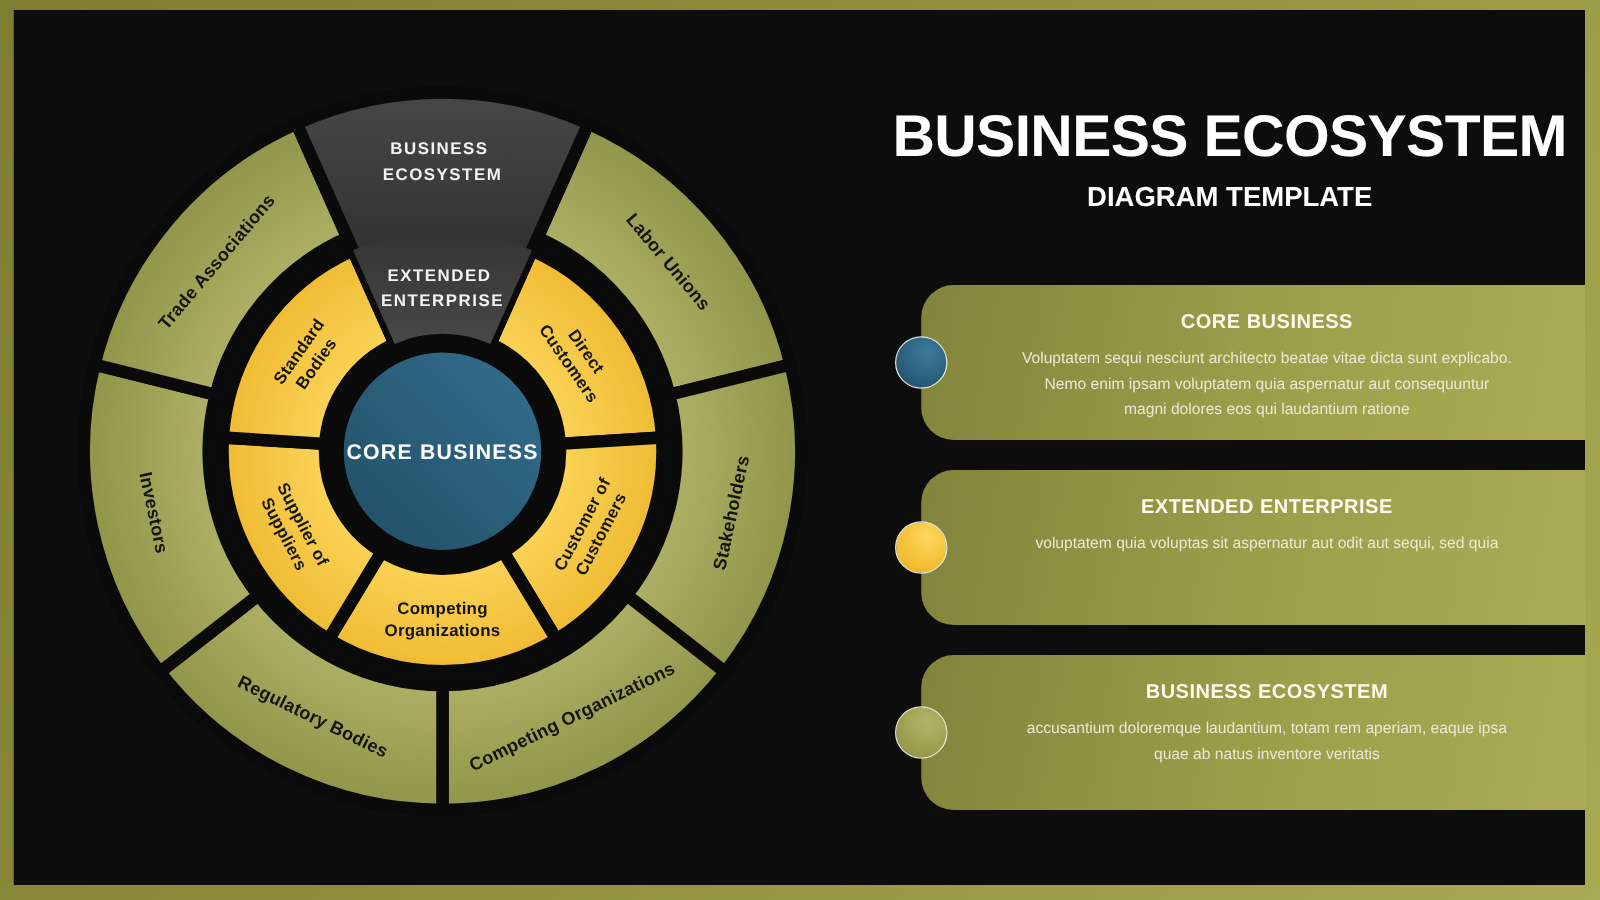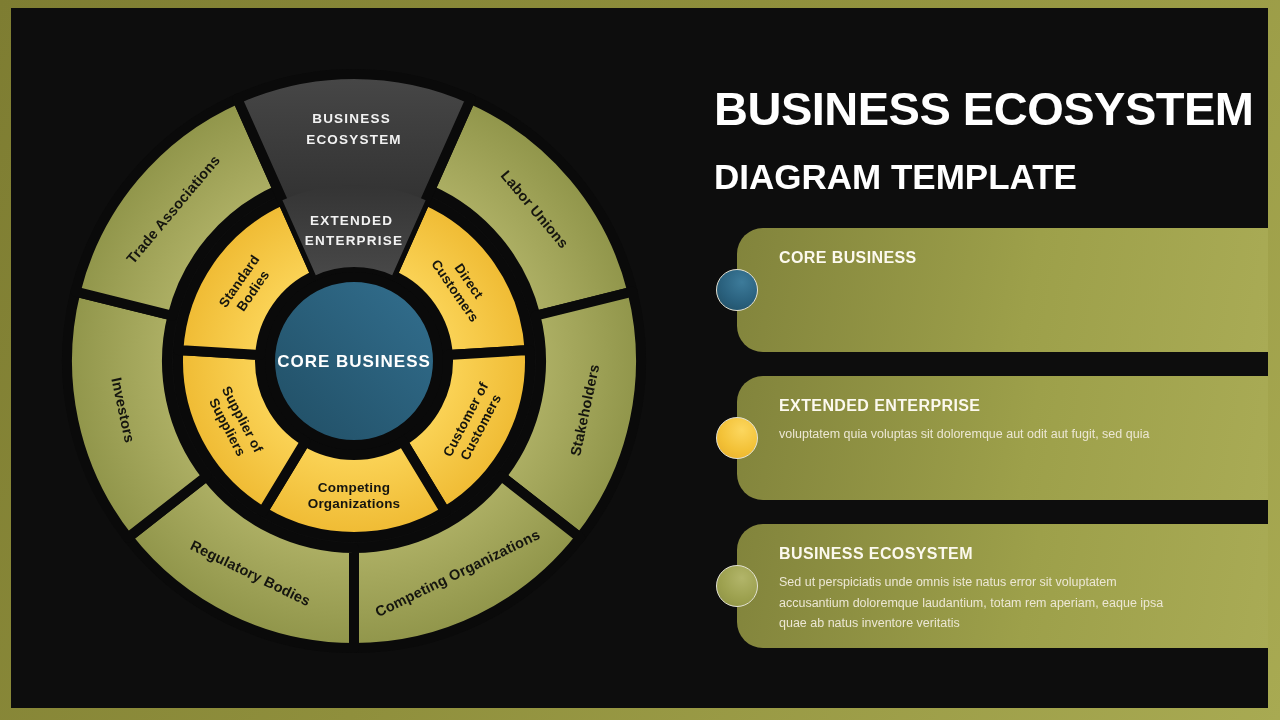"BUSINESS ECOSYSTEM" .canvas { text-align: none -> center }
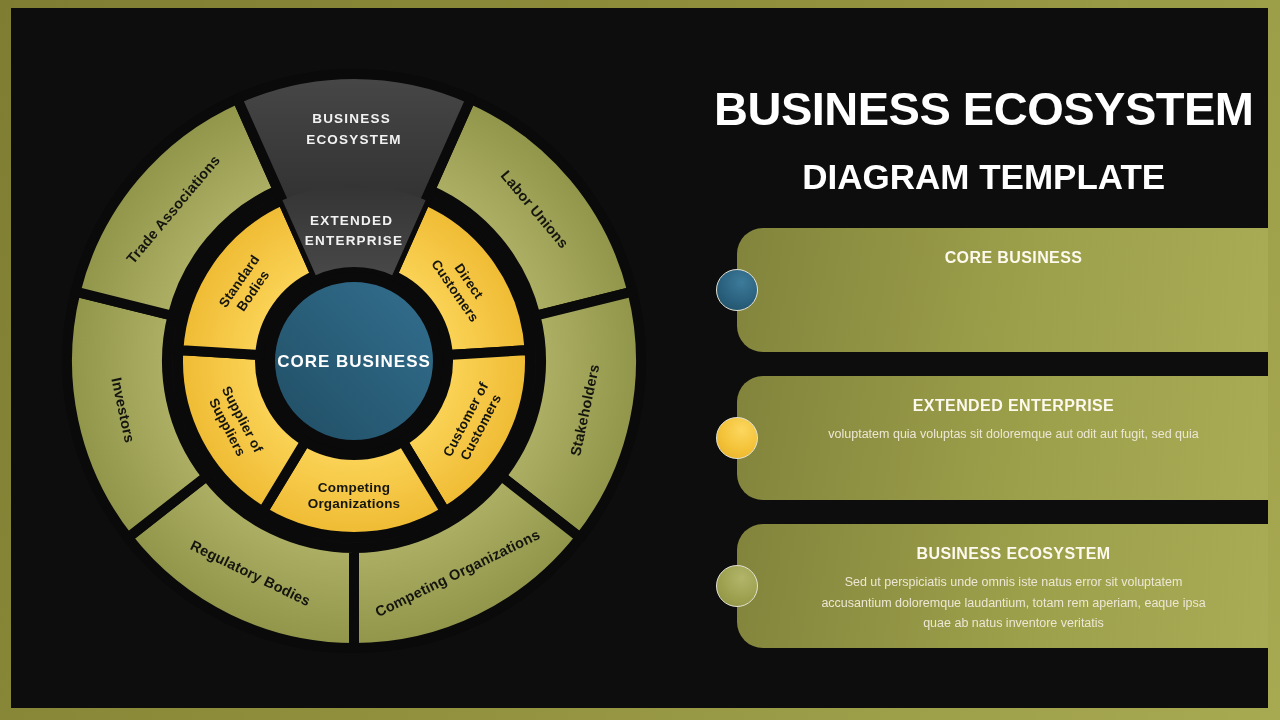"DIAGRAM TEMPLATE" .subtitle { font-size: 35px -> 22px; margin-top: 24px -> 12px }
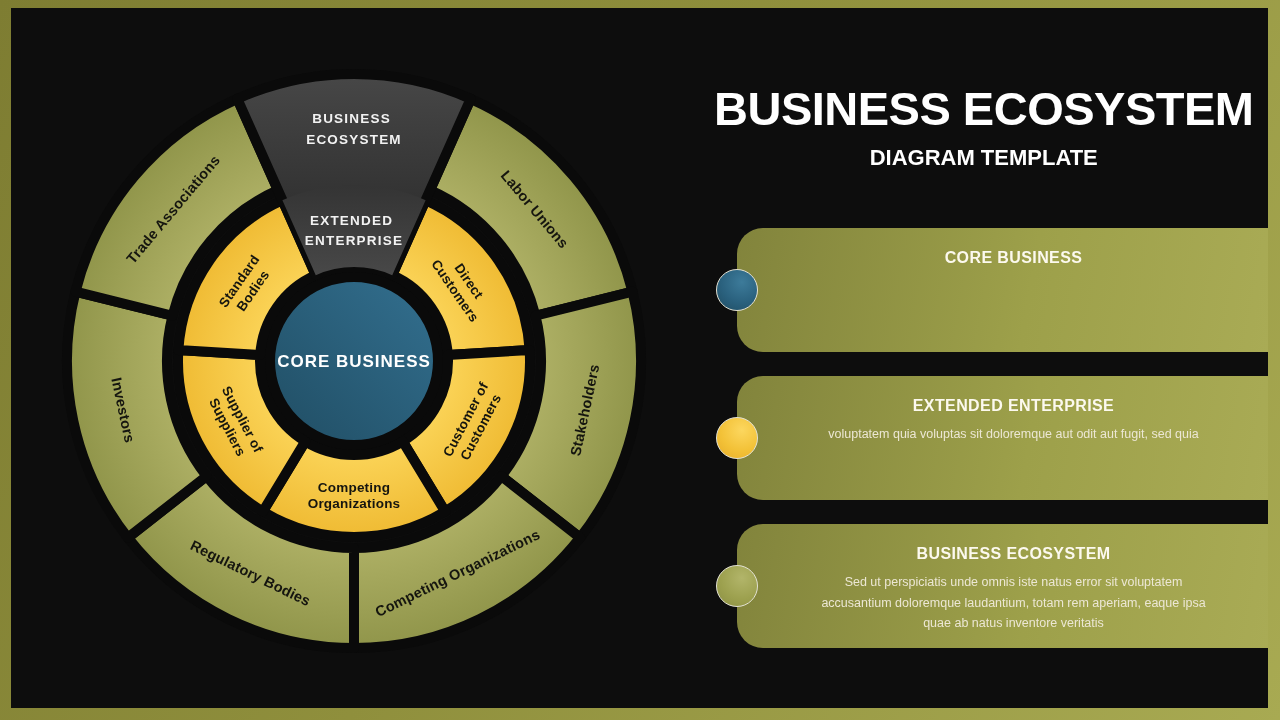"Voluptatem sequi nesciunt architecto" p { html: none -> <p> <span>Voluptatem sequi nesciunt architecto beatae vitae dicta sunt explicabo.</span> <span>Nemo enim ipsam voluptatem quia aspernatur aut consequuntur</span> <span>magni dolores eos qui laudantium ratione</span> </p> }
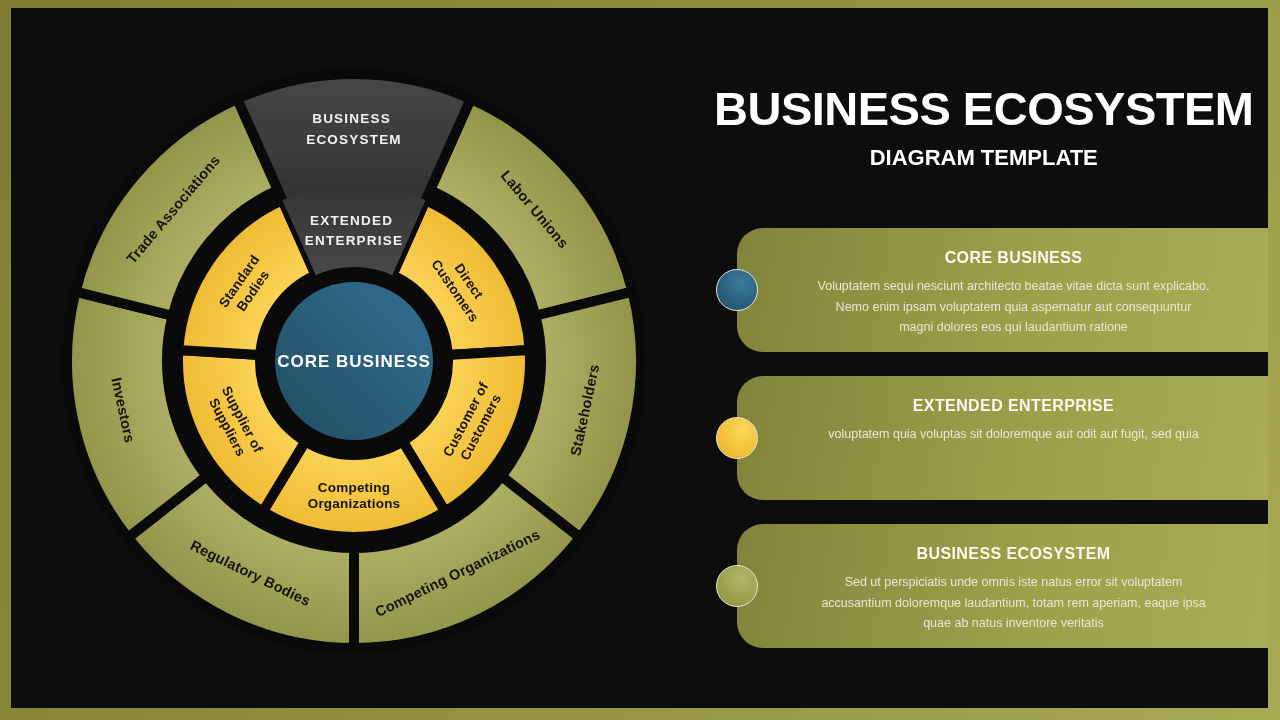"voluptatem quia voluptas sit doloremque" span.bl { text: doloremque aut odit aut fugit -> aspernatur aut odit aut sequi }
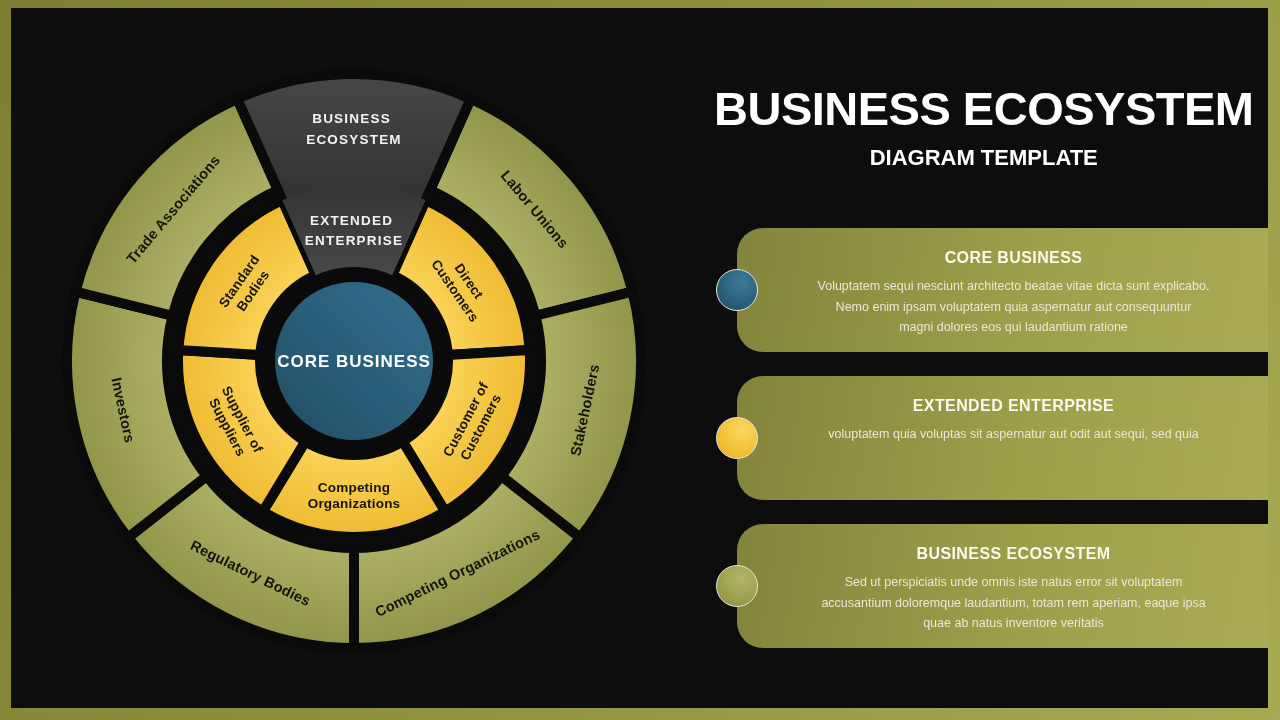"Sed ut perspiciatis unde omnis" span.bl { html: <span>Sed ut perspiciatis unde omnis iste natus error sit voluptatem</span> -> none }
